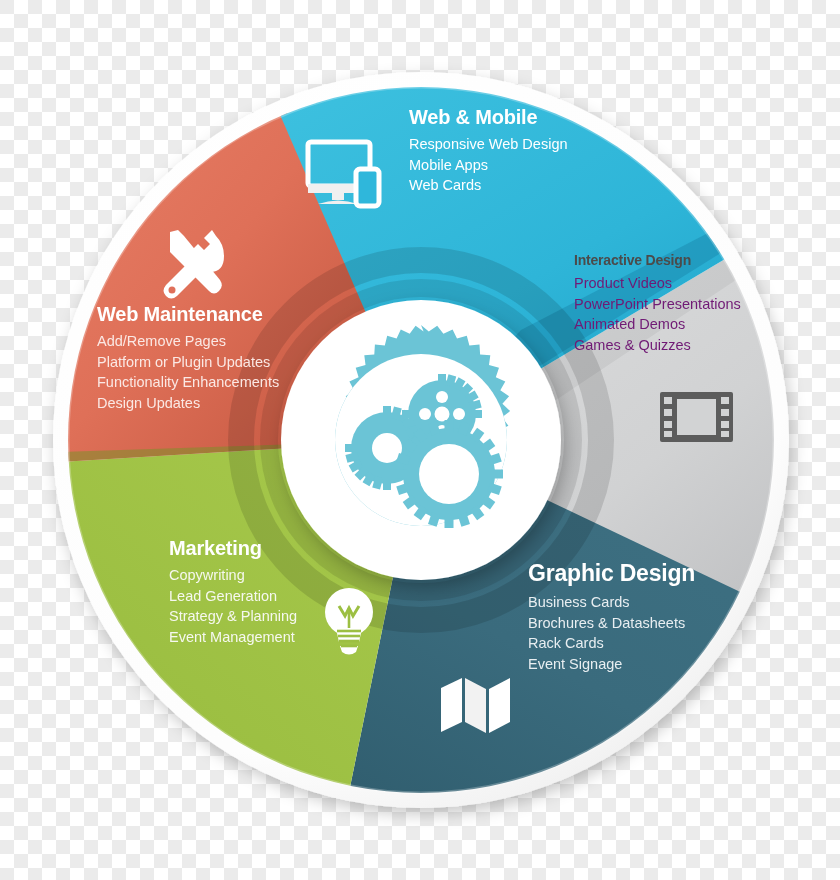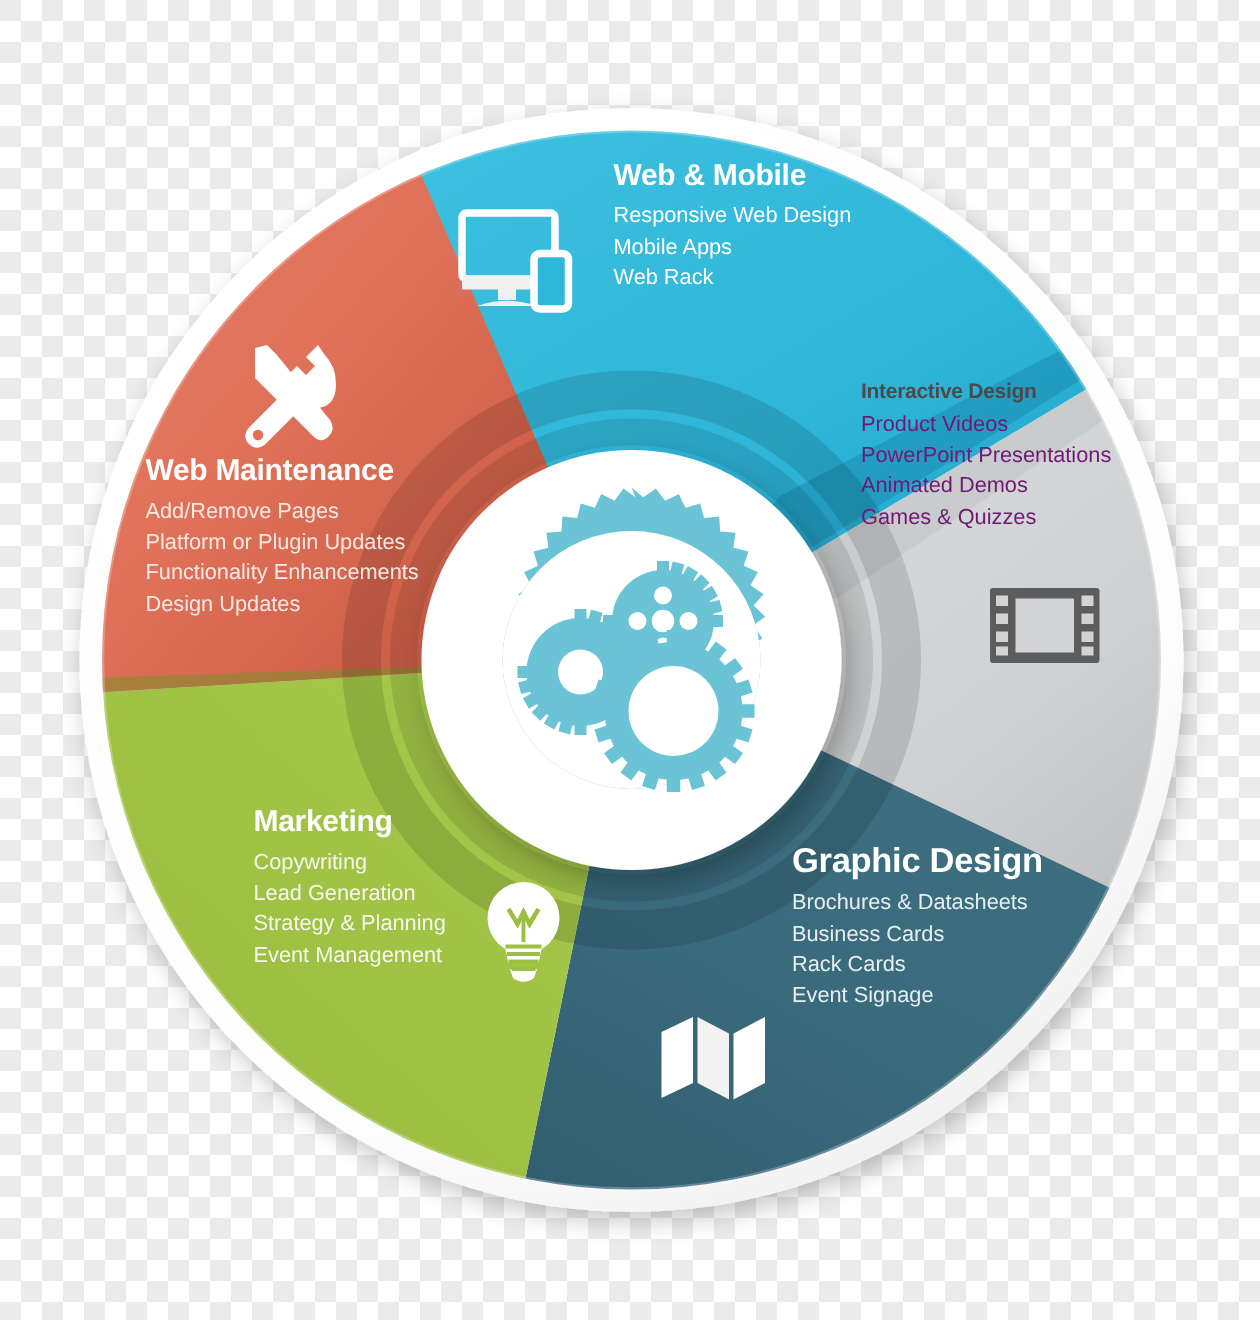"Web Rack" p.item { text: Rack -> Cards }
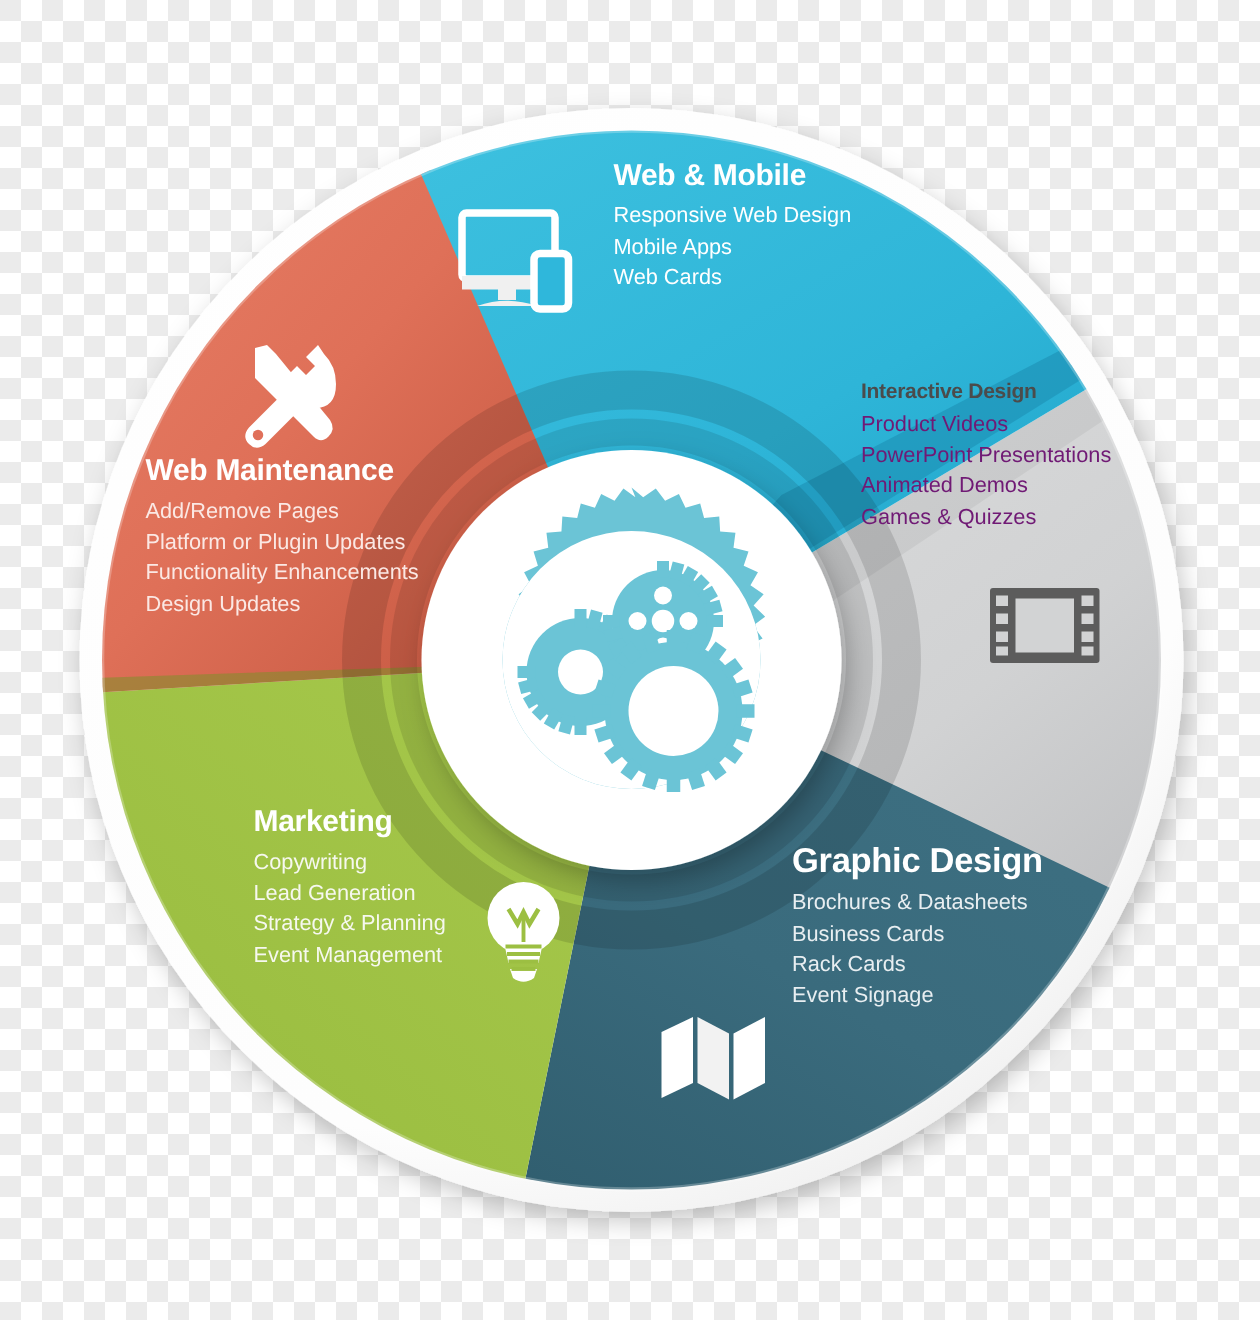"Brochures & Datasheets" p.item { order: before "Business Cards" -> after "Business Cards" }
